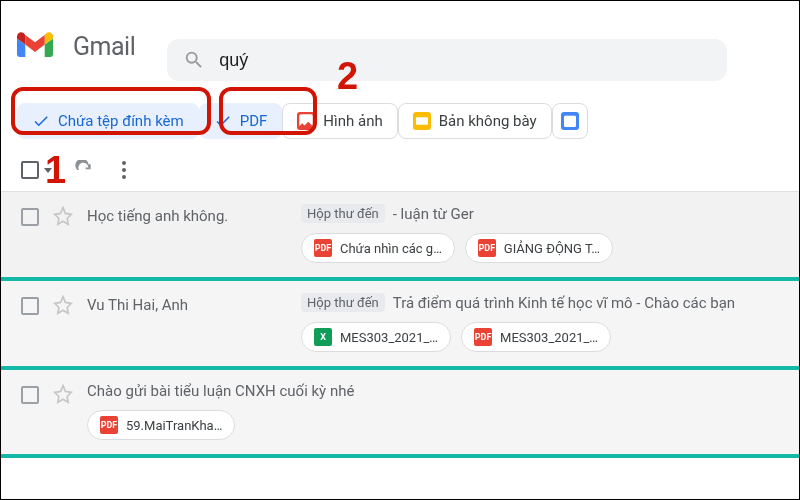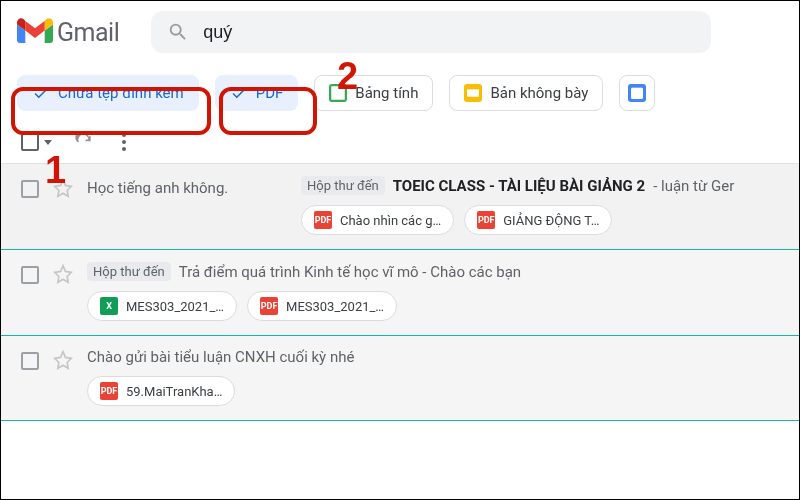"Gmail" .logo-wrap { gap: 4px -> 20px }
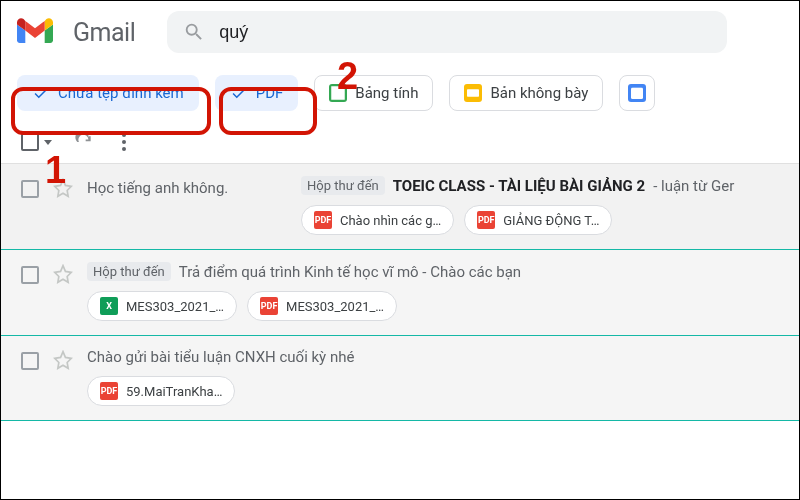"quý" .search-bar { margin-top: none -> 28px }
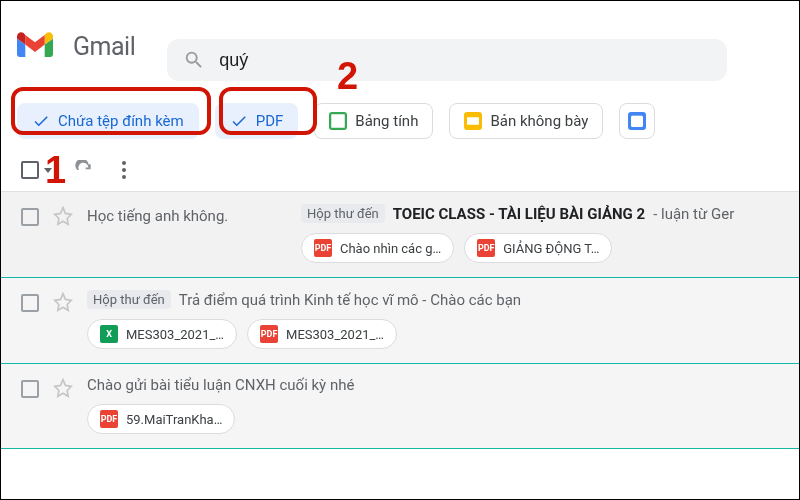"Chứa tệp đính kèm" .filters { gap: 16px -> 0 }
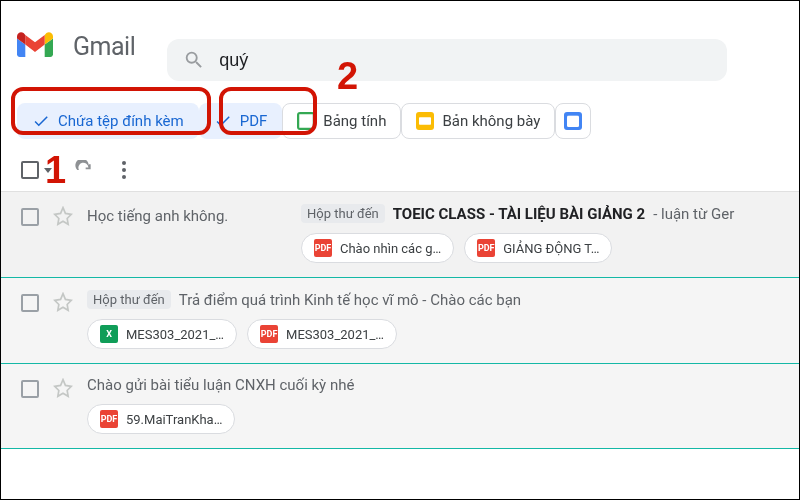"Hình ảnh" div.chip { html: none -> <div> <span> <svg> <path></path> </svg> </span> <span>Hình ảnh</span> </div> }
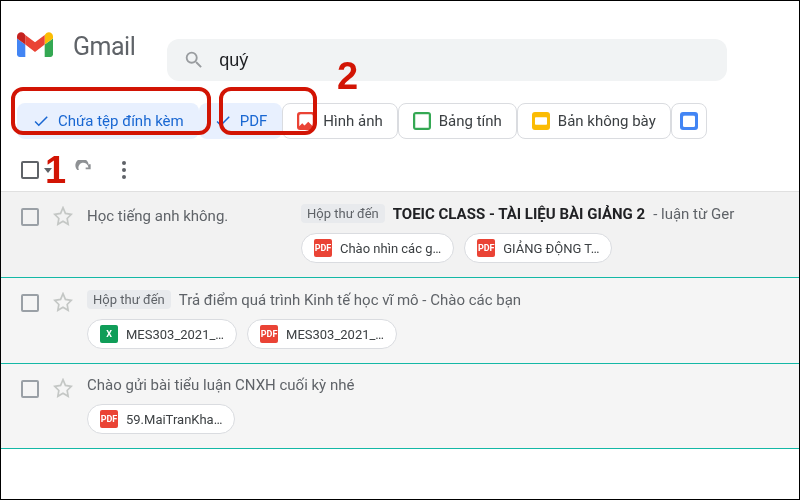"Bảng tính" div.chip { html: <div> <span> <svg> <path></path> </svg> </span> <span>Bảng tính</span> </div> -> none }
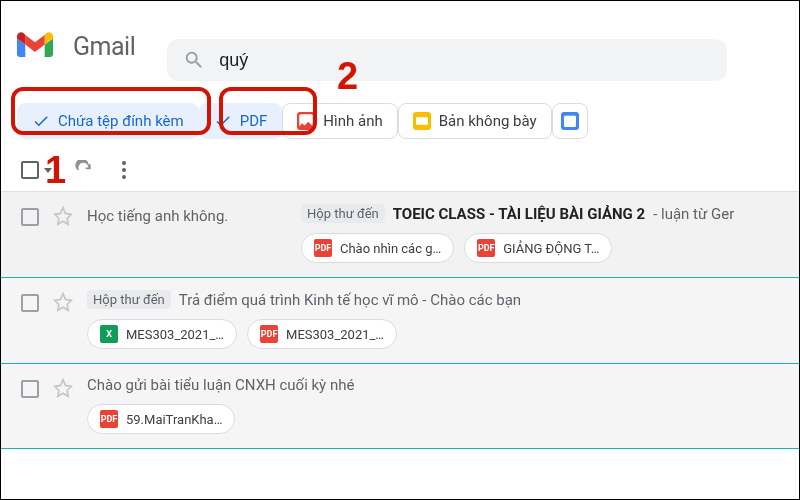"Học tiếng anh không." .email { border-bottom: 1px solid #14b8a6 -> 4px solid #14b8a6 }
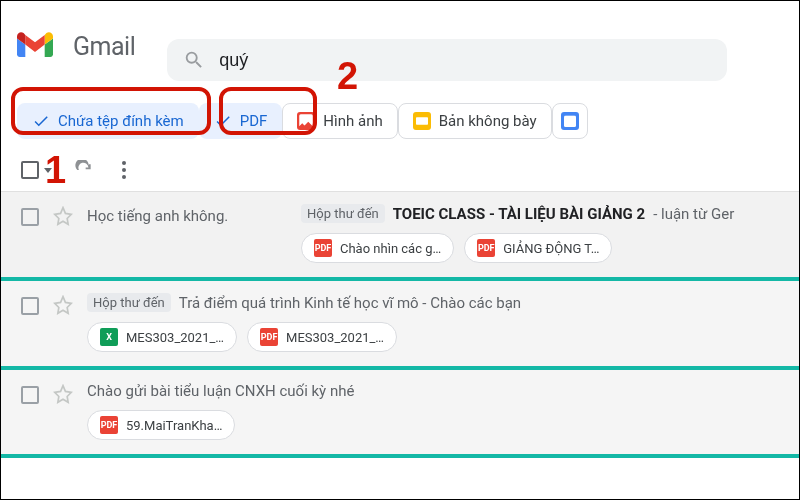"TOEIC CLASS - TÀI LIỆU" span.subj-strong { html: <span>TOEIC CLASS - TÀI LIỆU BÀI GIẢNG 2</span> -> none }
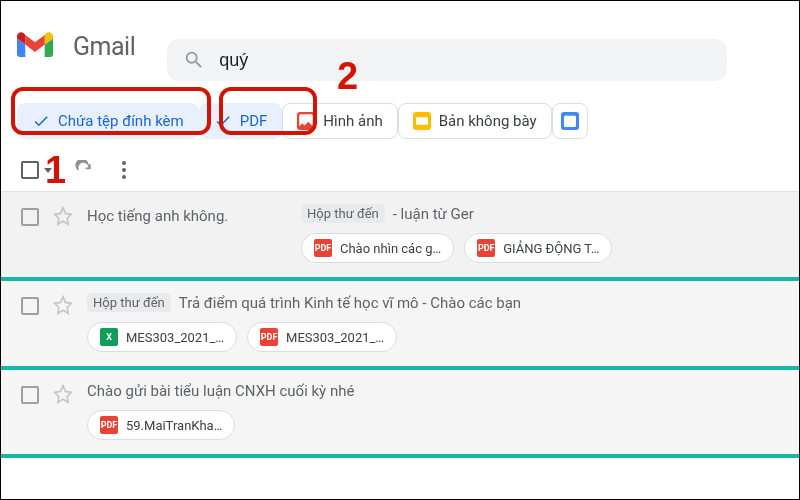"Chào nhìn các g…" span { text: Chào -> Chứa }
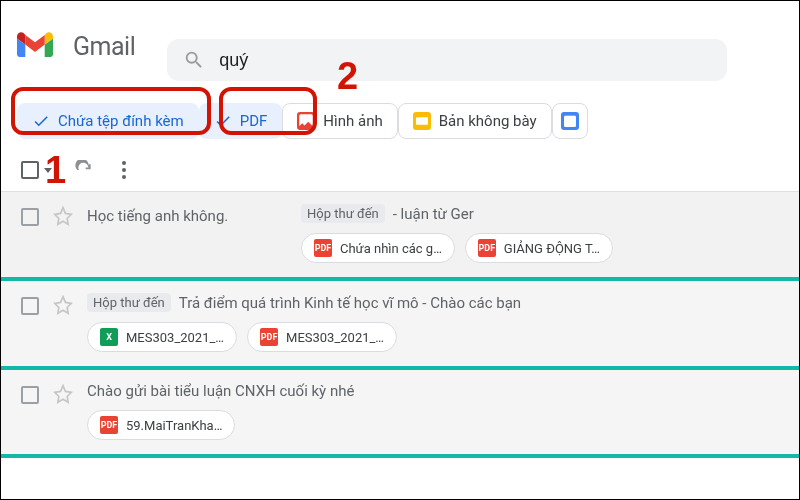"Vu Thi Hai, Anh" div.sender { html: none -> <div>Vu Thi Hai, Anh</div> }
